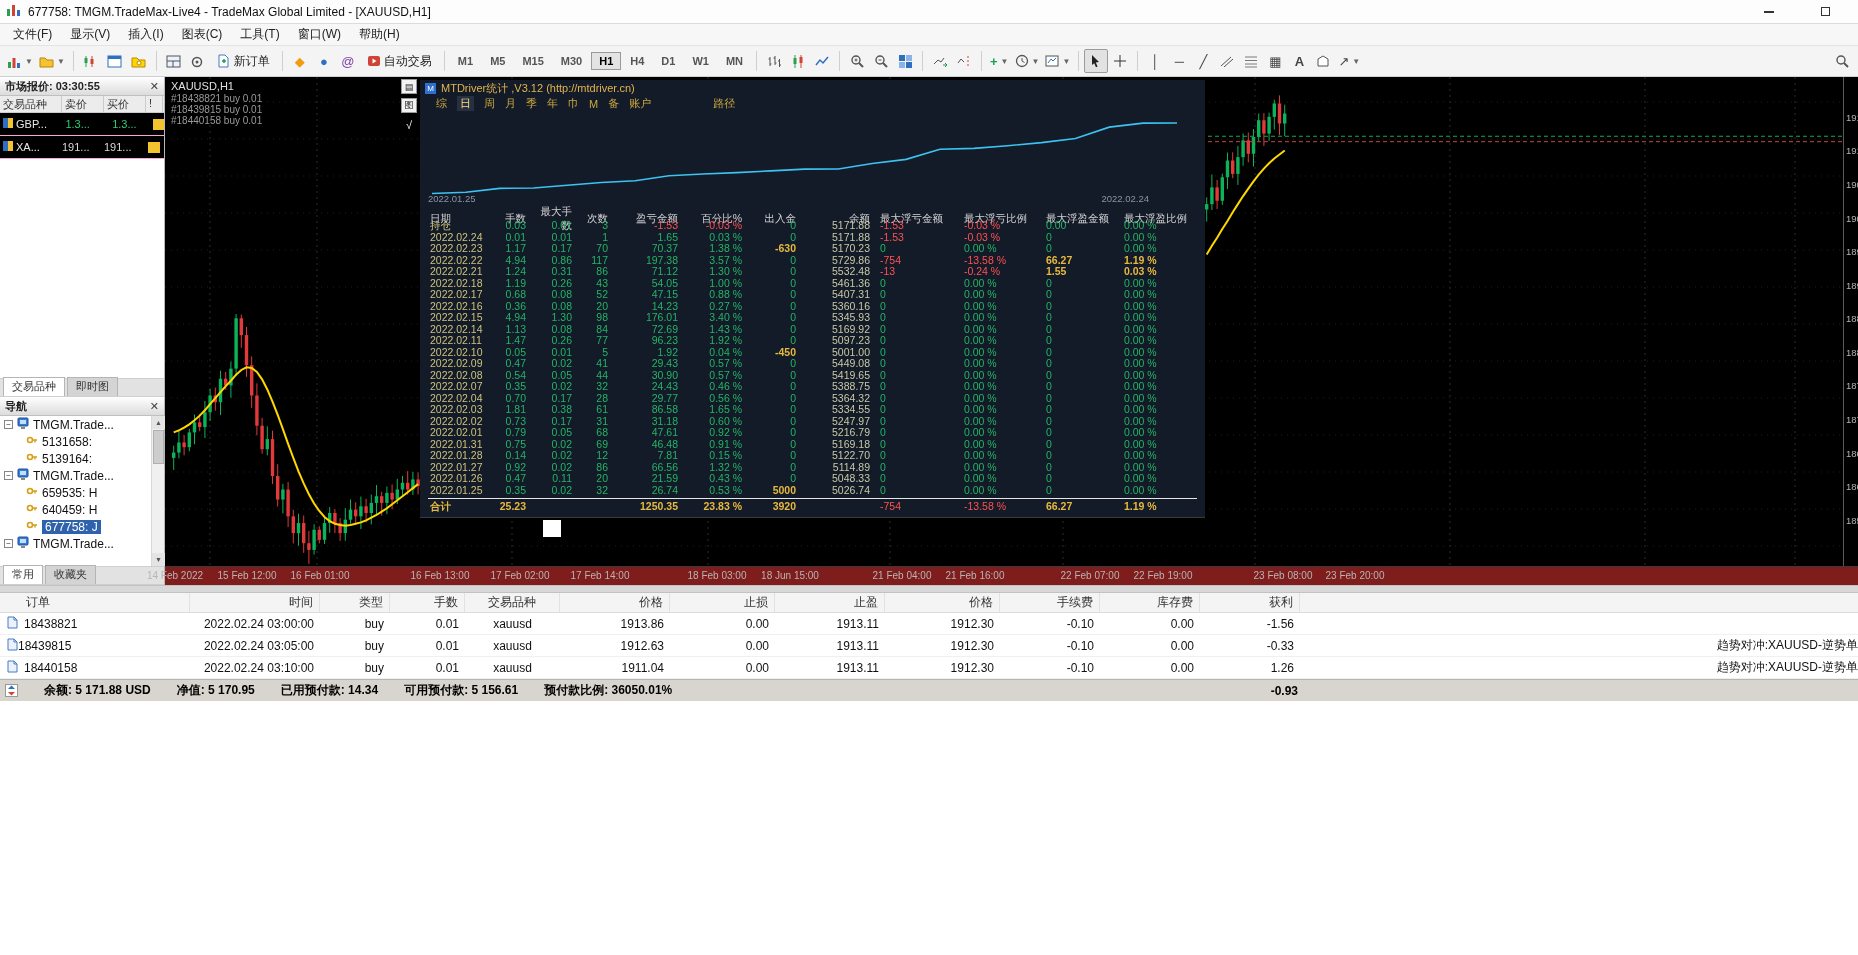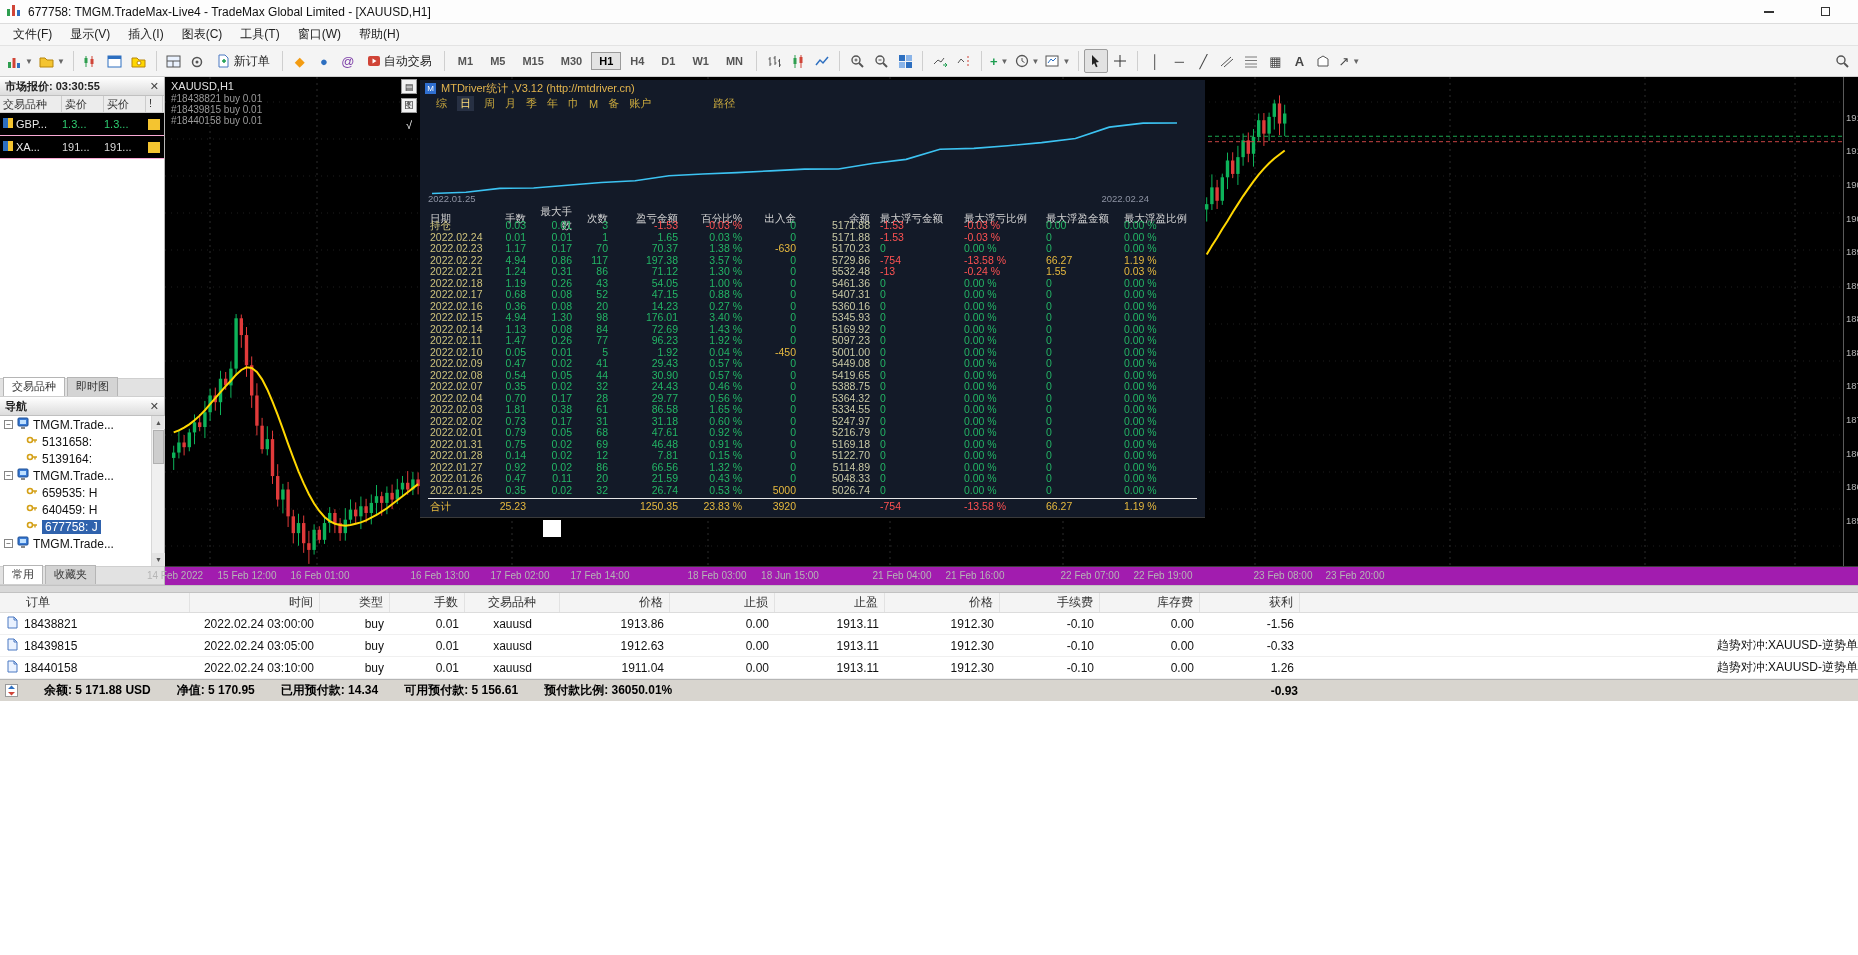"1.3..." .pg { margin-left: none -> 8px }
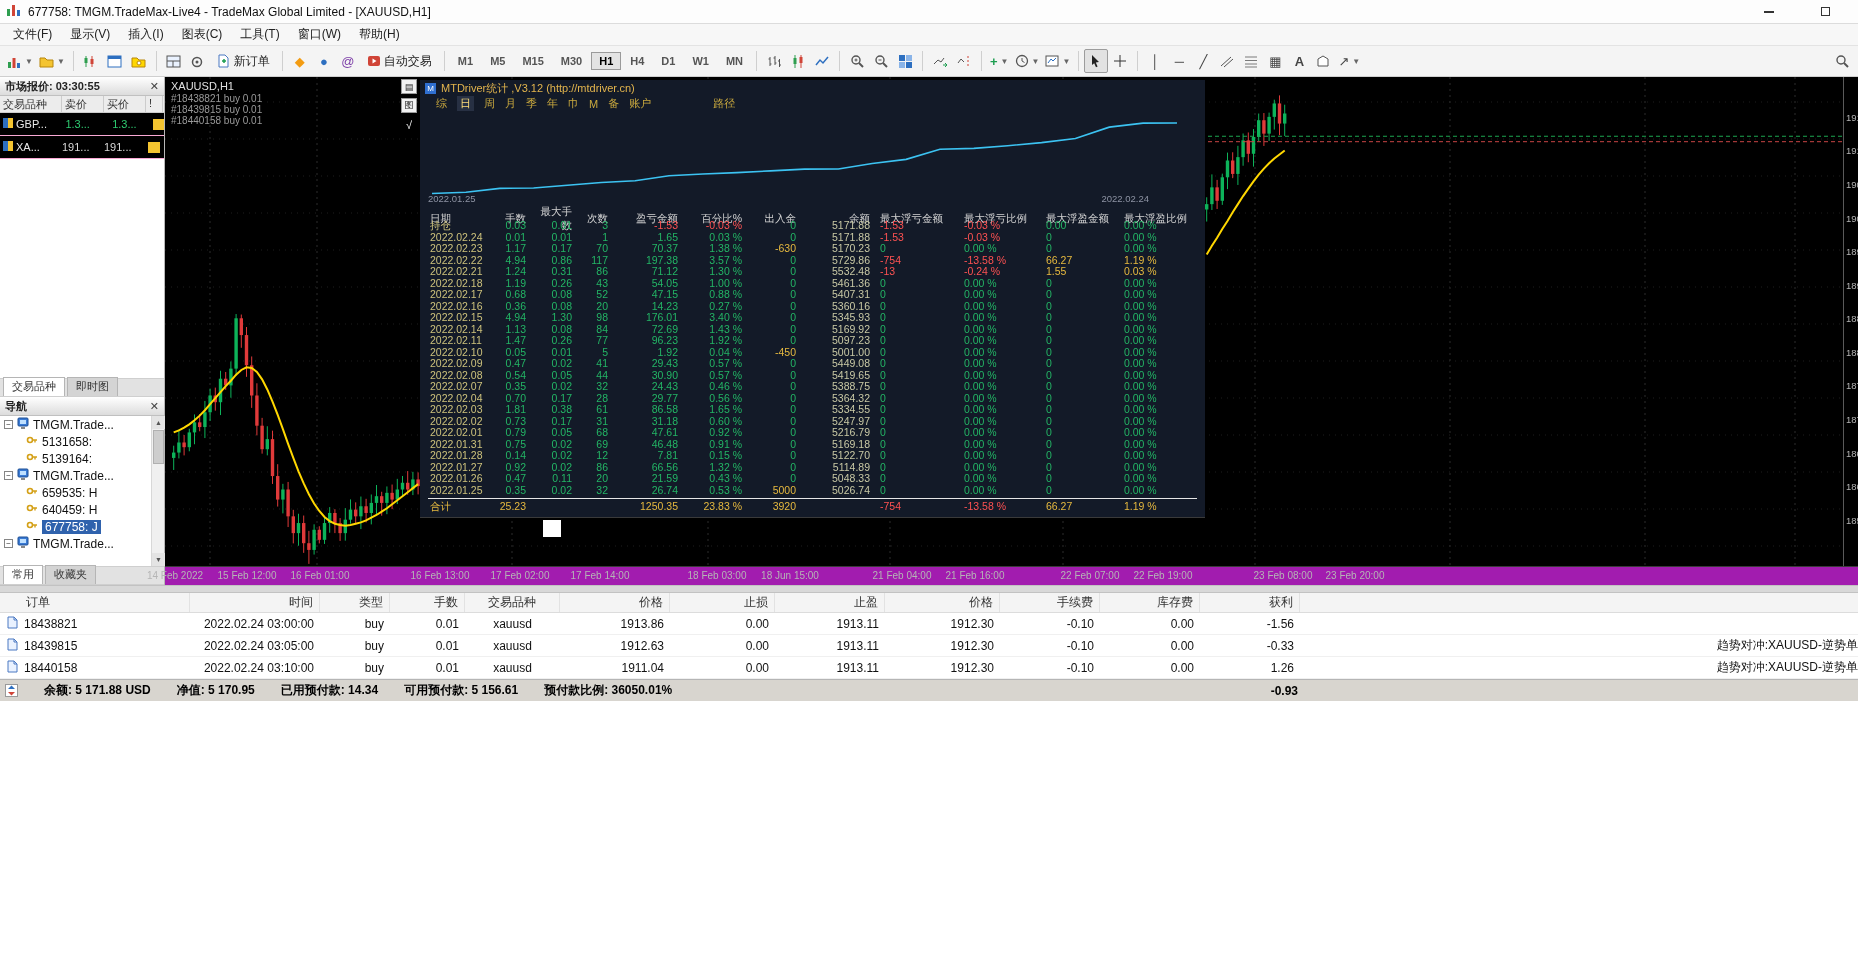"-630" .c-gold { font-weight: none -> bold }
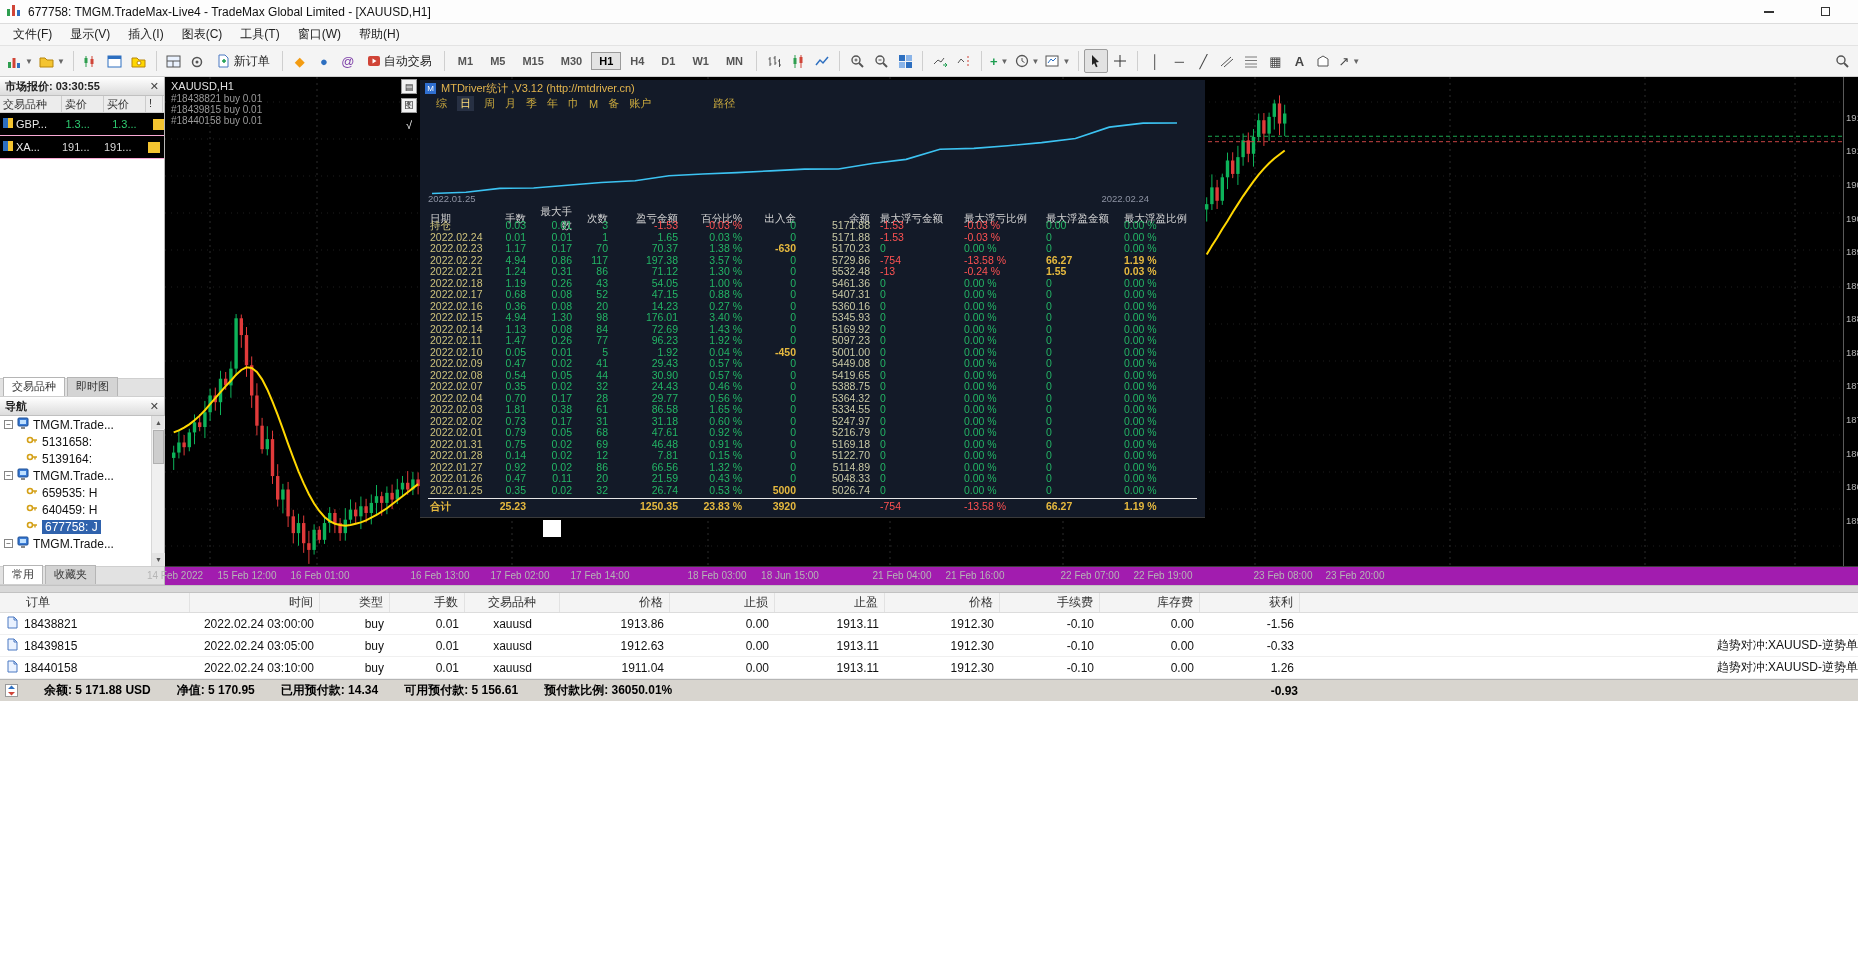"14 Feb 2022" .time-axis { background: #a21caf -> #7f1d1d }
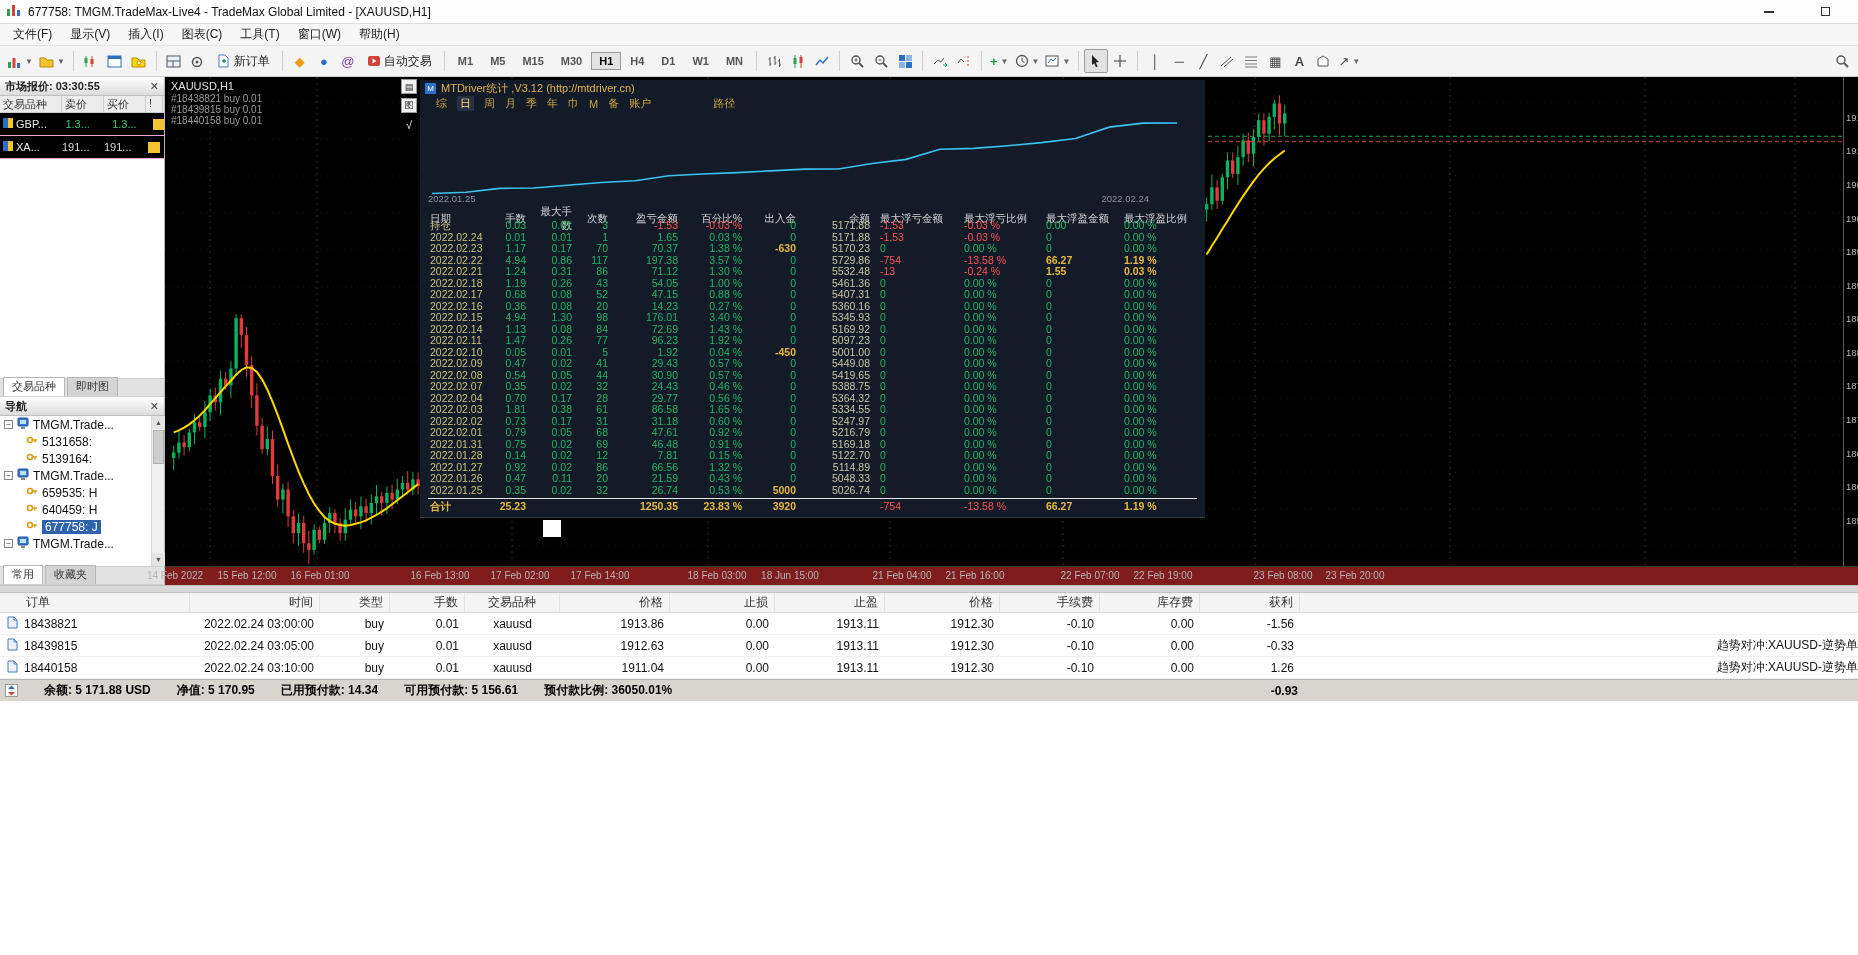"18439815" span.o-cell { gap: 6px -> none }
